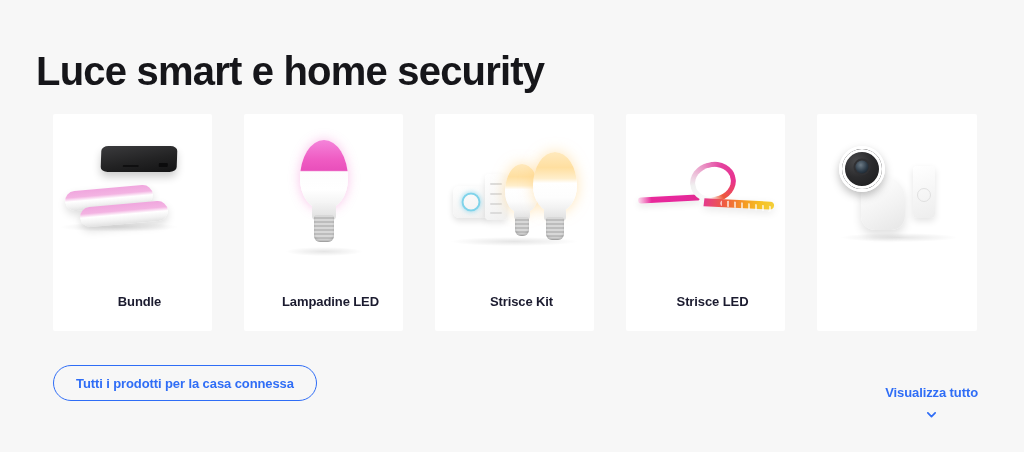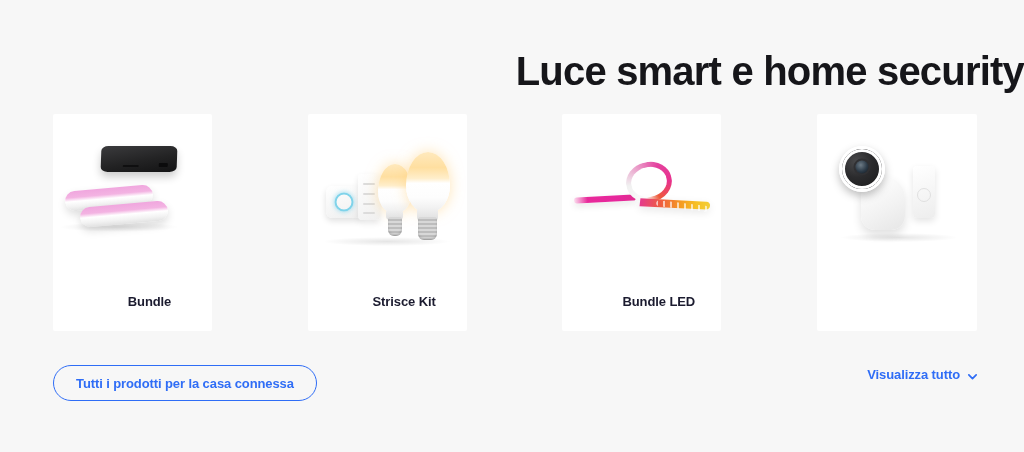"Luce smart e home security" .section-title { text-align: right -> left }
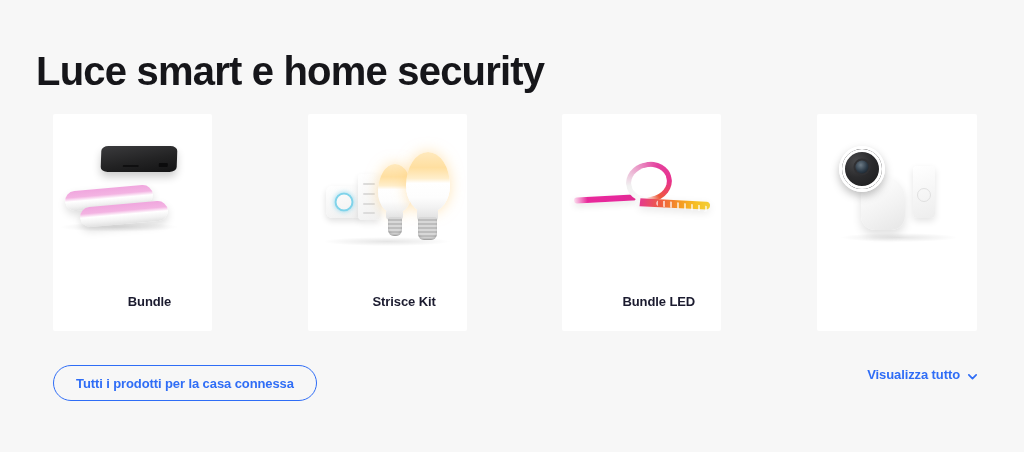"Bundle" .card-label { left: 17px -> 7px }
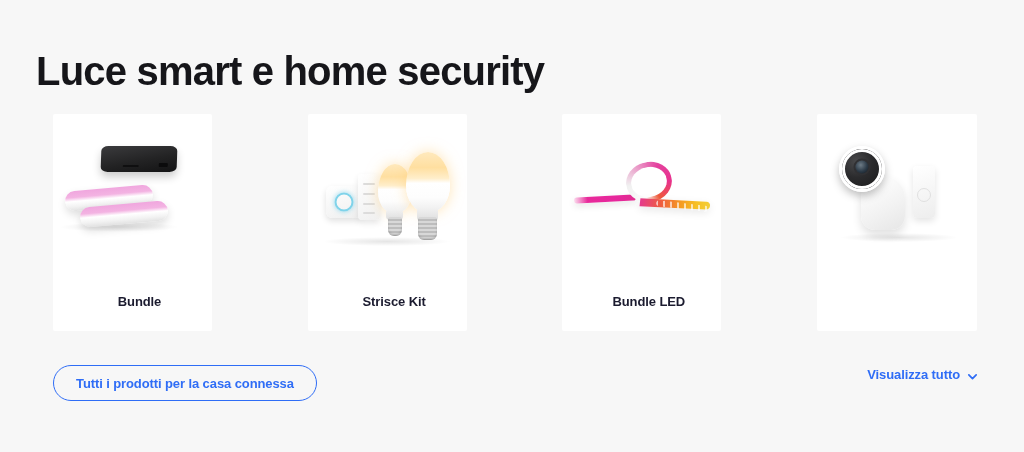"Lampadine LED" div.card { html: none -> <div> <div> <div> <div></div> <div> <div></div> <div></div> <div></div> </div> </div> </div> <div>Lampadine LED</div> </div> }
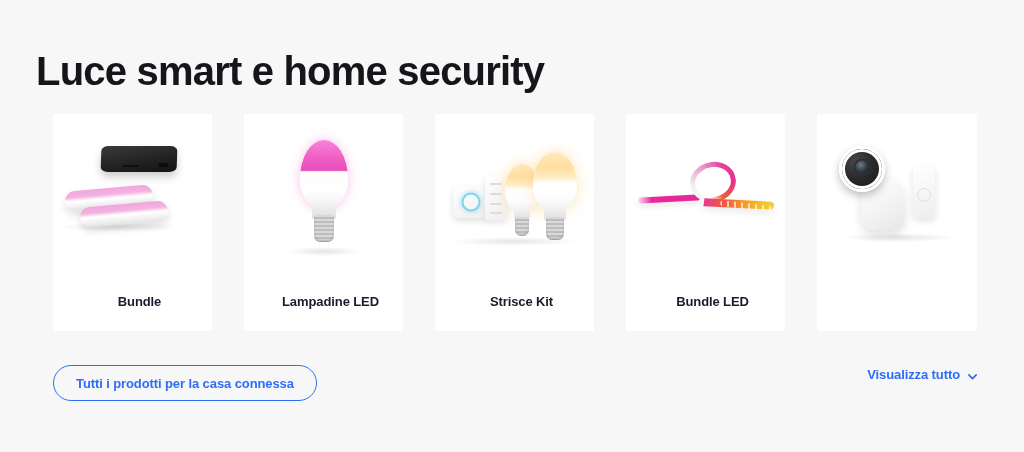"Bundle LED" div.card-label { text: Bundle -> Strisce }
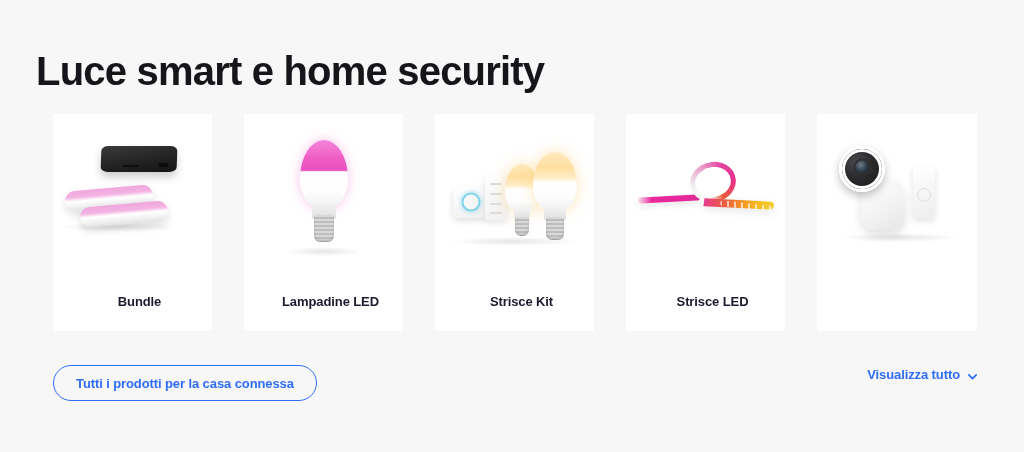"Visualizza tutto" .view-all { flex-direction: none -> column; top: 367px -> 385px }
